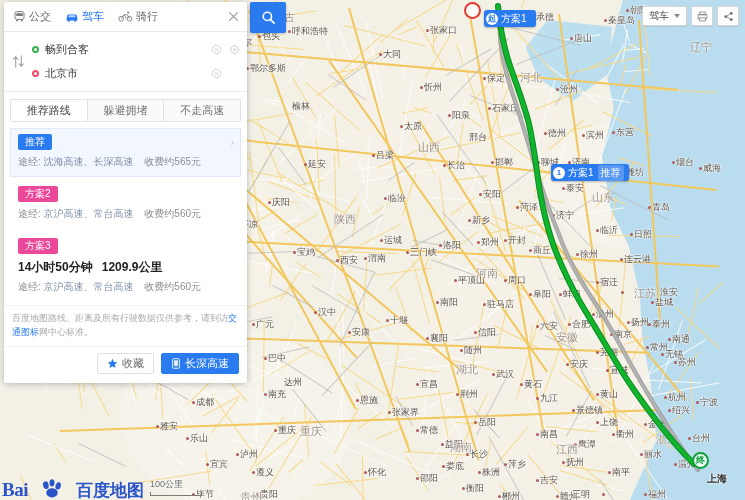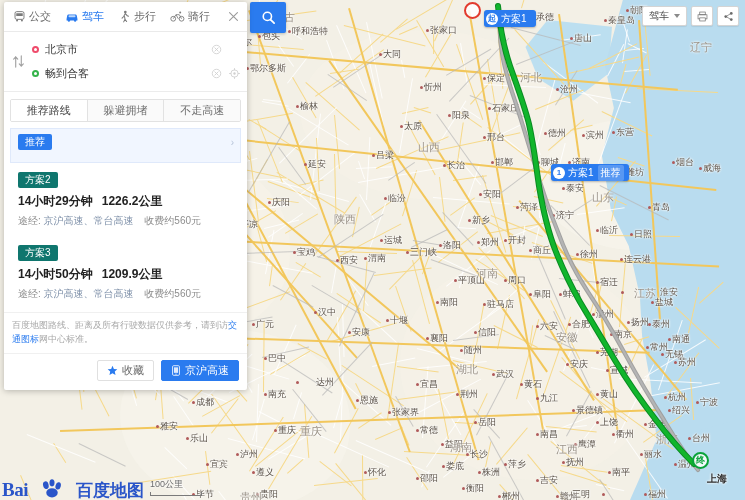"步行" div.mode-tab { html: <div> <svg> <circle></circle> <path></path> </svg> <span>步行</span> </div> -> none }
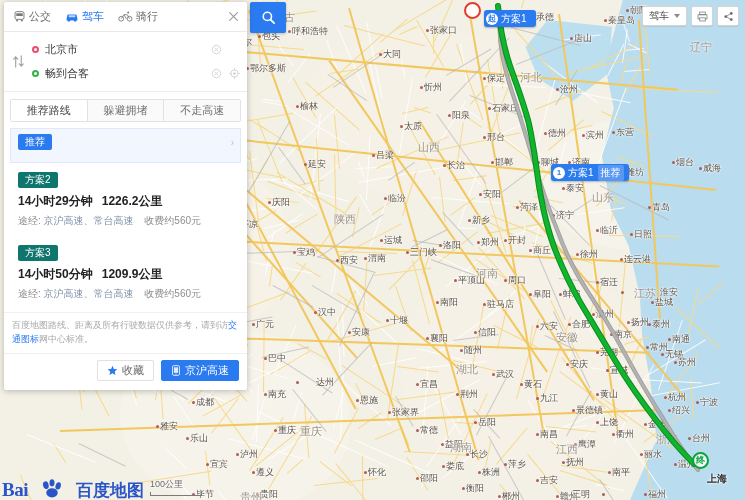"北京市" div.ep-row { order: before "畅到合客" -> after "畅到合客" }
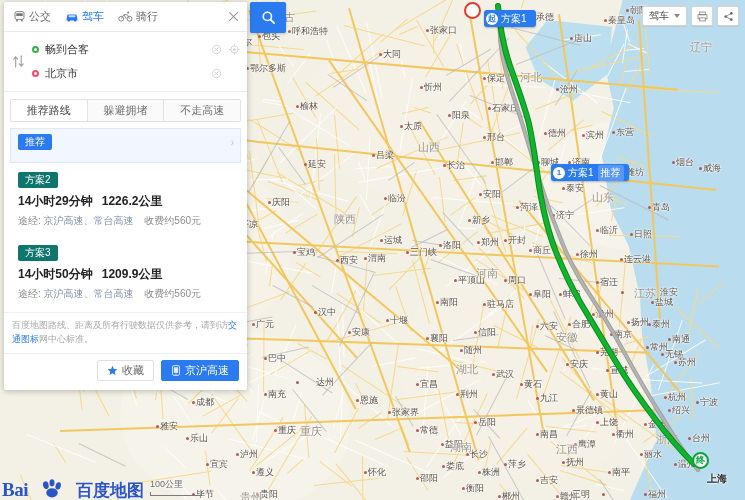"榆林" div.city-label { left: 300px -> 292px }
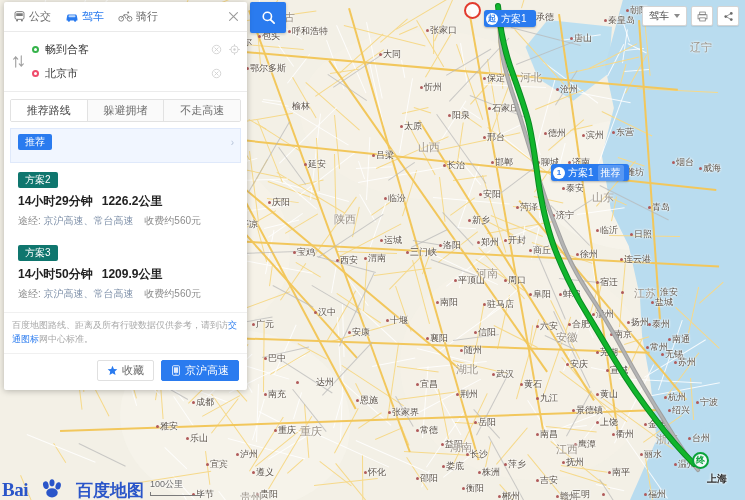"邢台" div.city-label { left: 487px -> 469px }
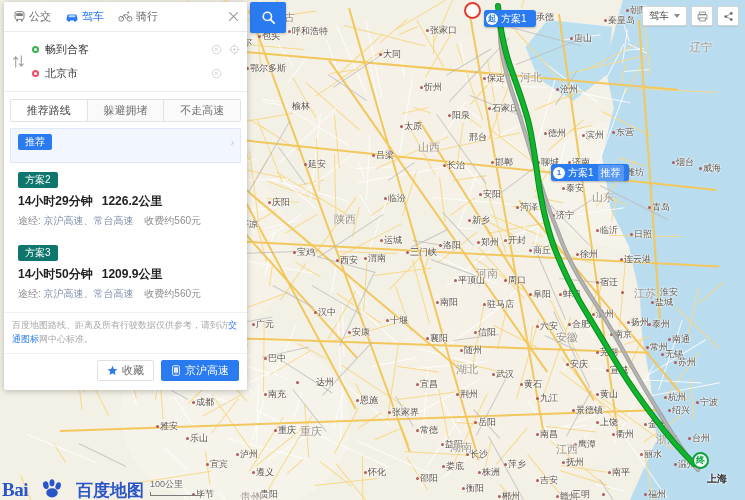"途经: 沈海高速、长深高速 收费约565元" div.detail { html: none -> <div> <span>途经:</span> <span>沈海高速、长深高速</span> <span>收费约565元</span> </div> }
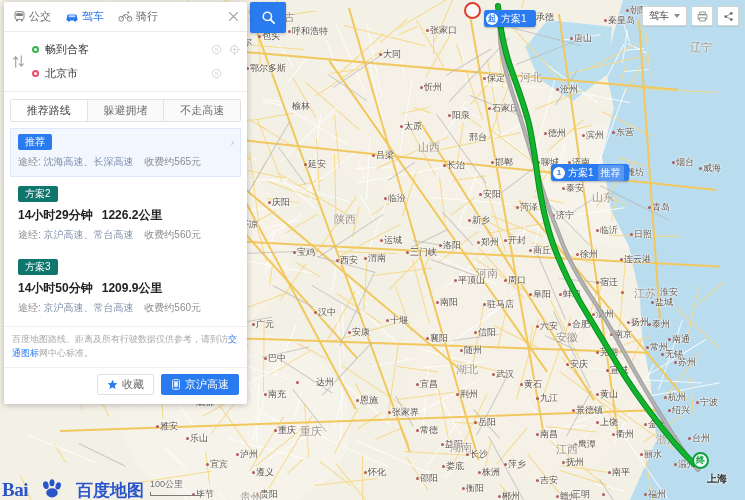"方案2" .rcard .tag { background: #0f766e -> #ec4899 }
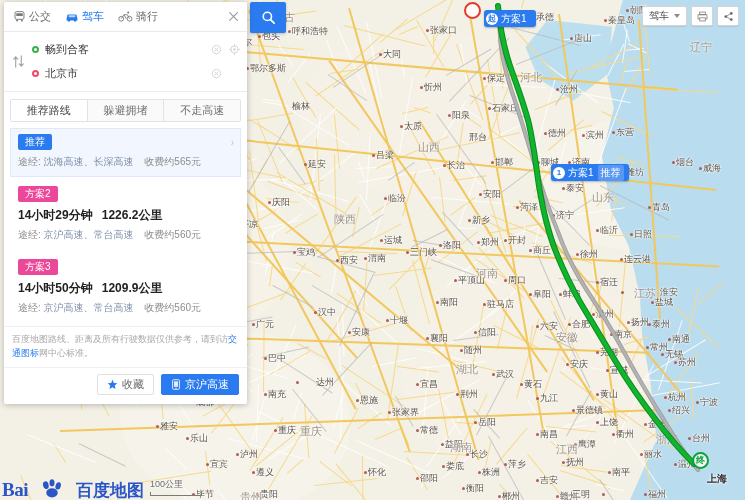"14小时29分钟" div.stats { html: <div> <b>14小时29分钟</b> <b>1226.2公里</b> </div> -> none }
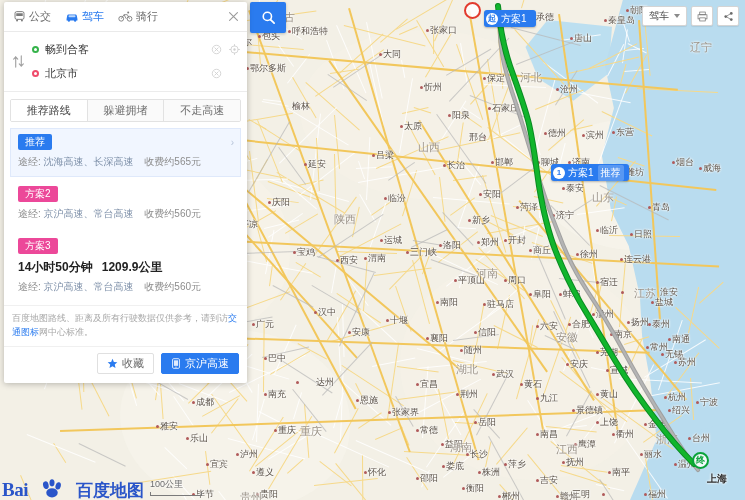"京沪高速" span { text: 京沪 -> 长深 }
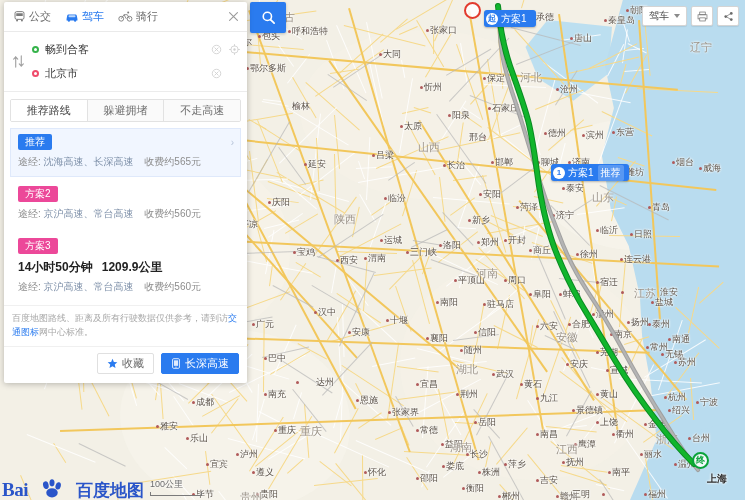"达州" div.city-label { left: 316px -> 284px }
